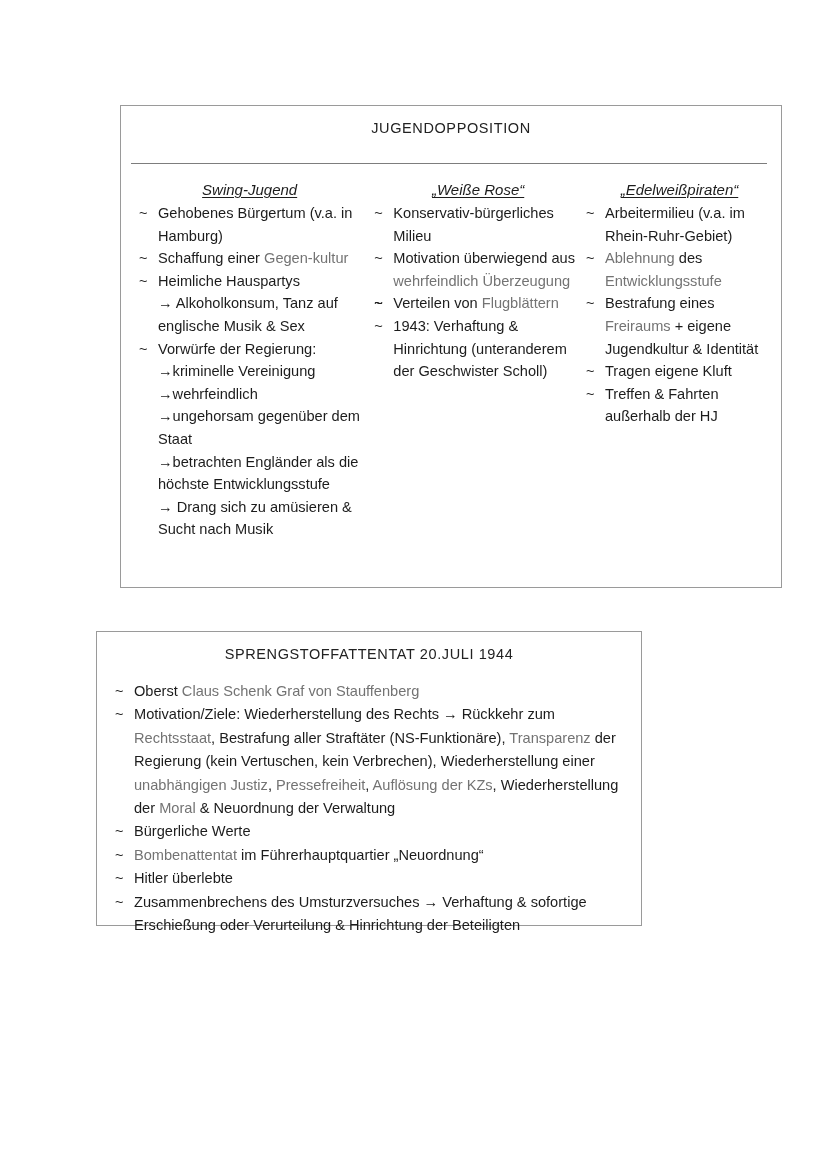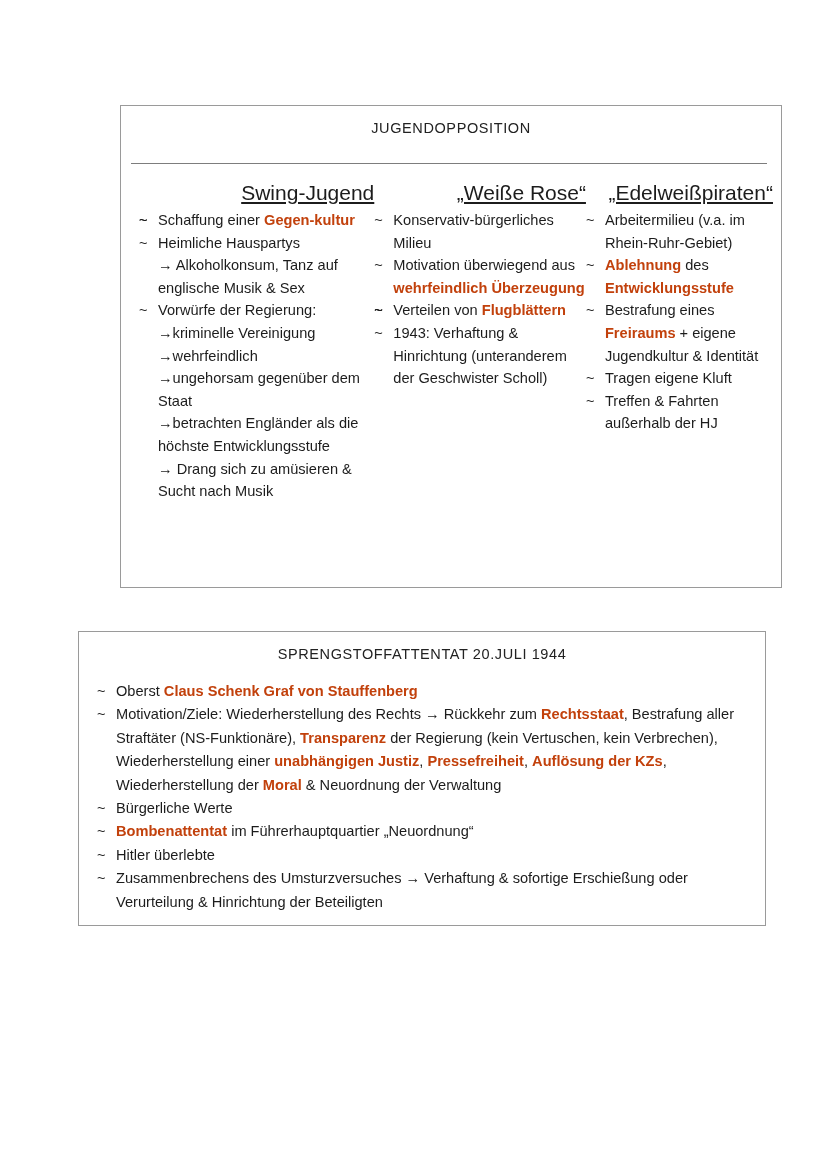"Swing-Jugend" .col-heading { font-size: 21px -> 15px; font-style: none -> italic; text-align: right -> center }
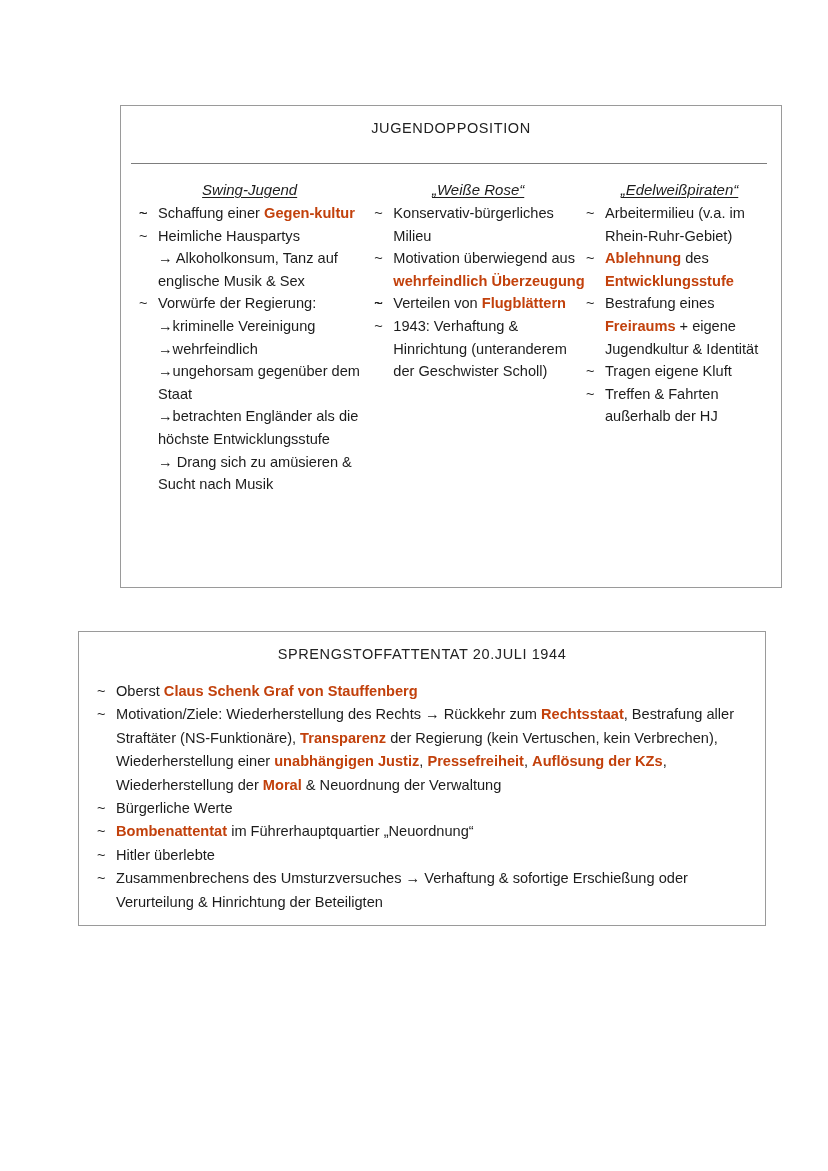"Gehobenes Bürgertum (v.a. in Hamburg)" span { html: none -> <span>Gehobenes Bürgertum (v.a. in Hamburg)</span> }
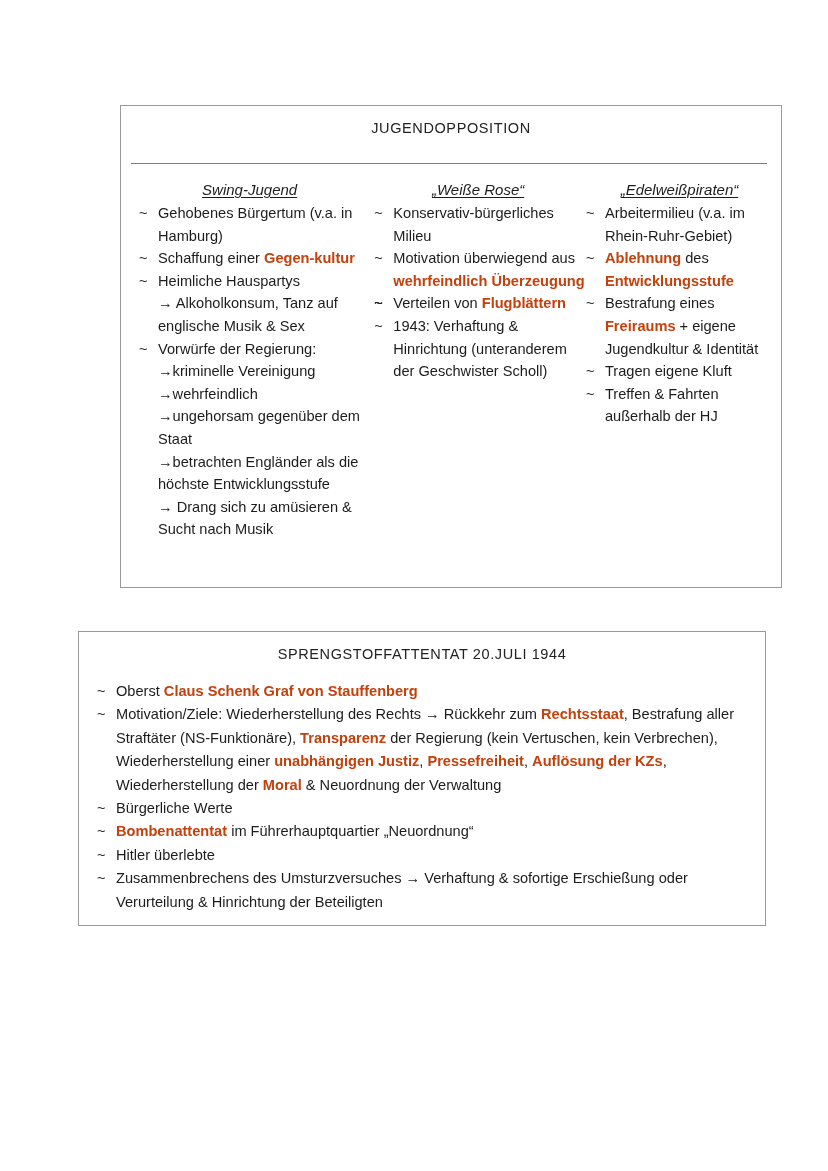"Gegen-kultur" .hl { color: #c2410c -> #737373; font-weight: bold -> none }
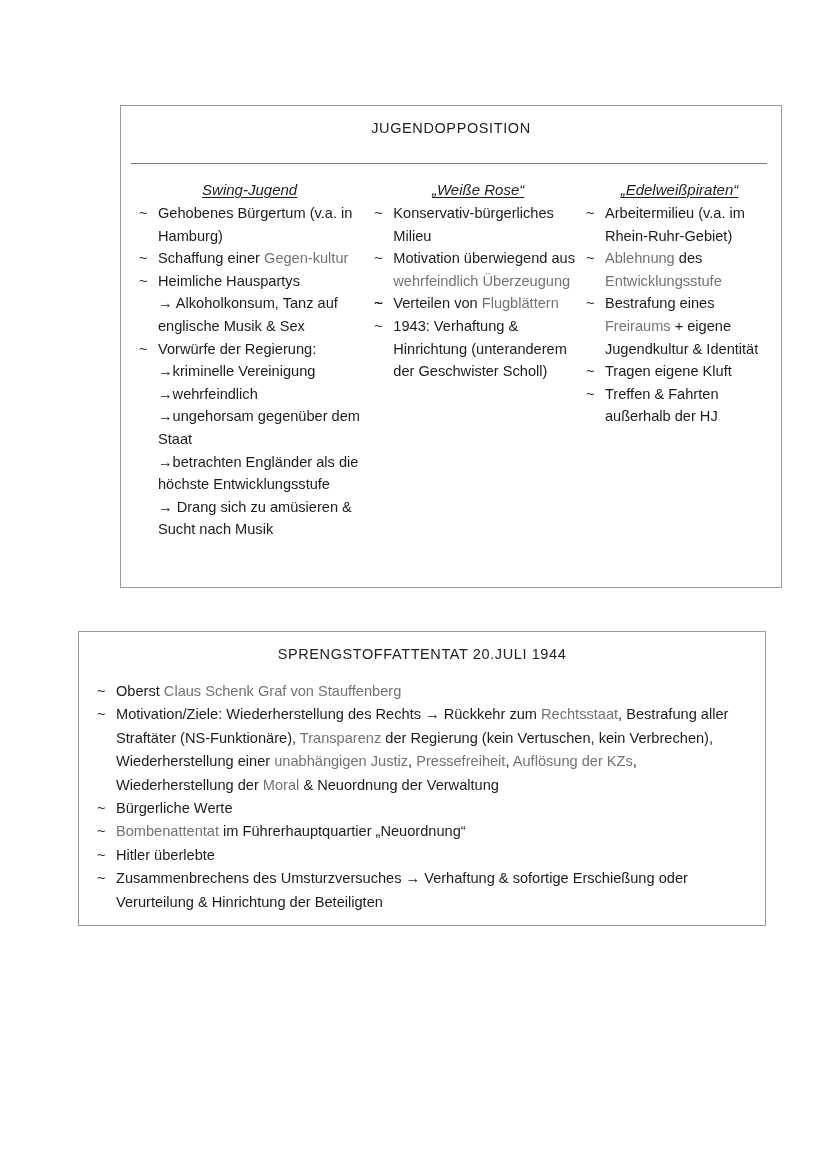"SPRENGSTOFFATTENTAT 20.JULI 1944" #card-attentat { left: 78px -> 96px; width: 688px -> 546px }
